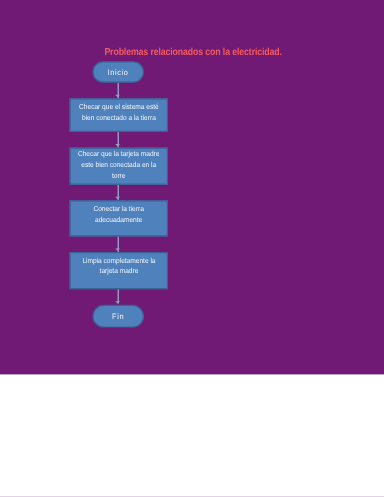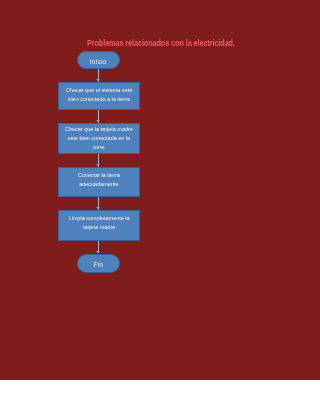"Problemas relacionados con la" .page { background: #7f1d1d -> #701a75; height: 380px -> 312px }
